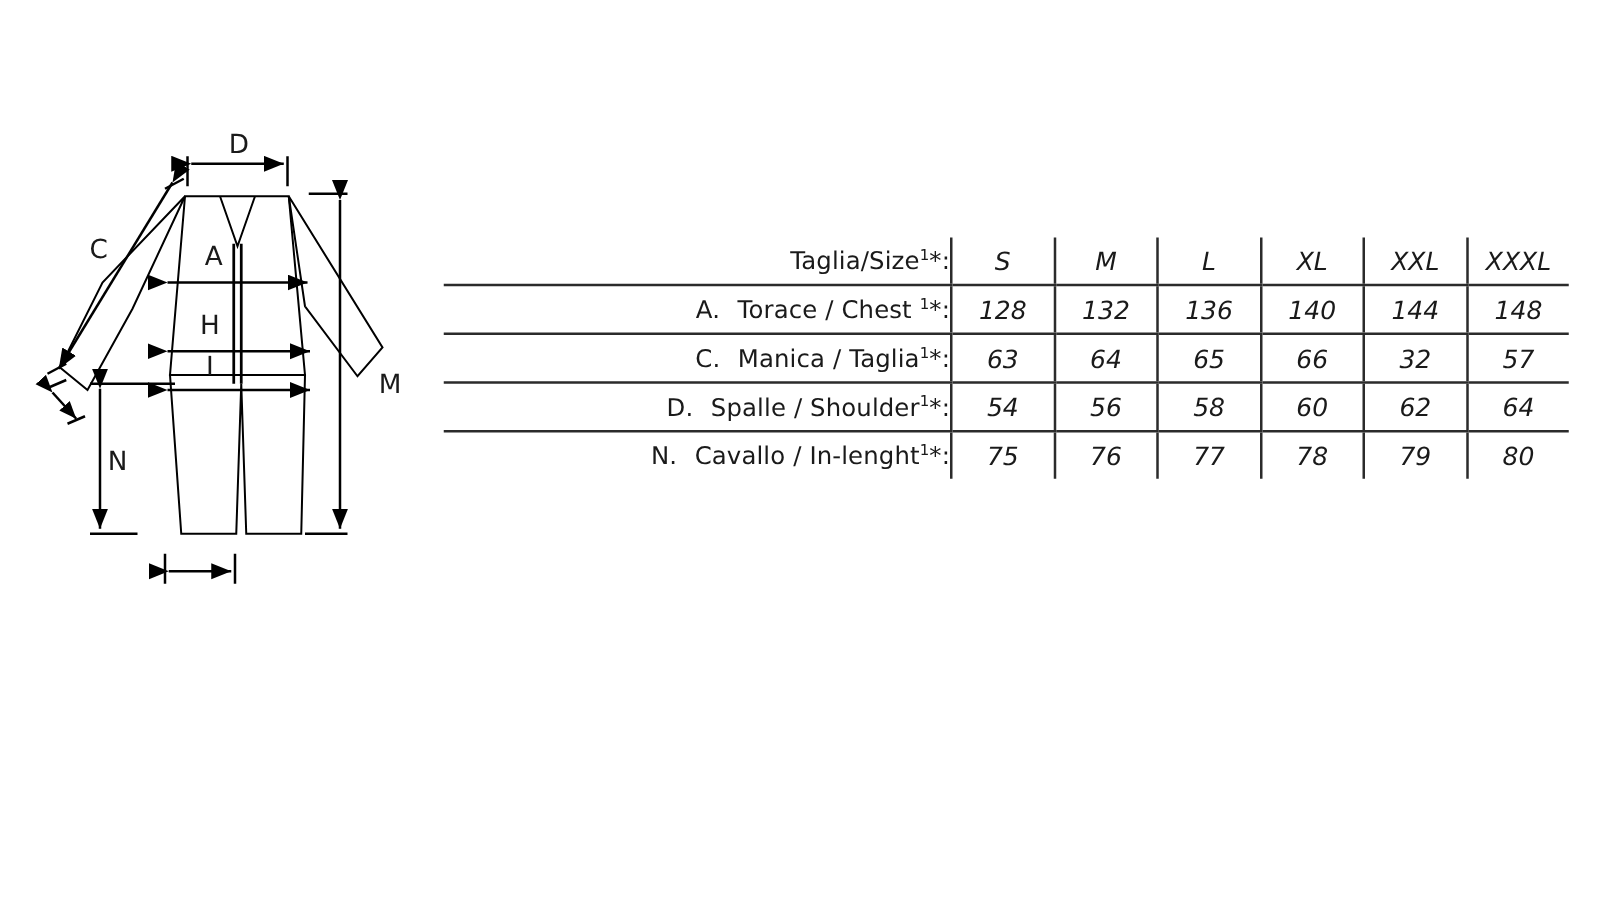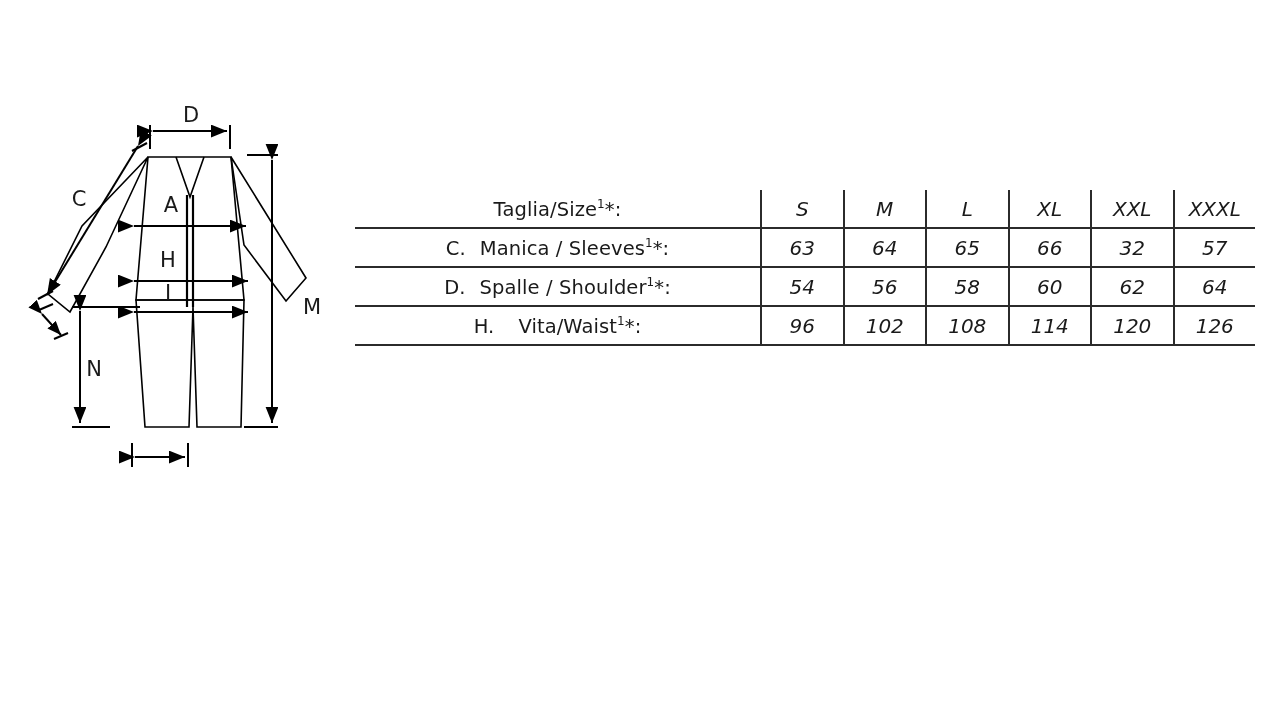"Taglia/Size1*:" .lbl-col { text-align: center -> right }
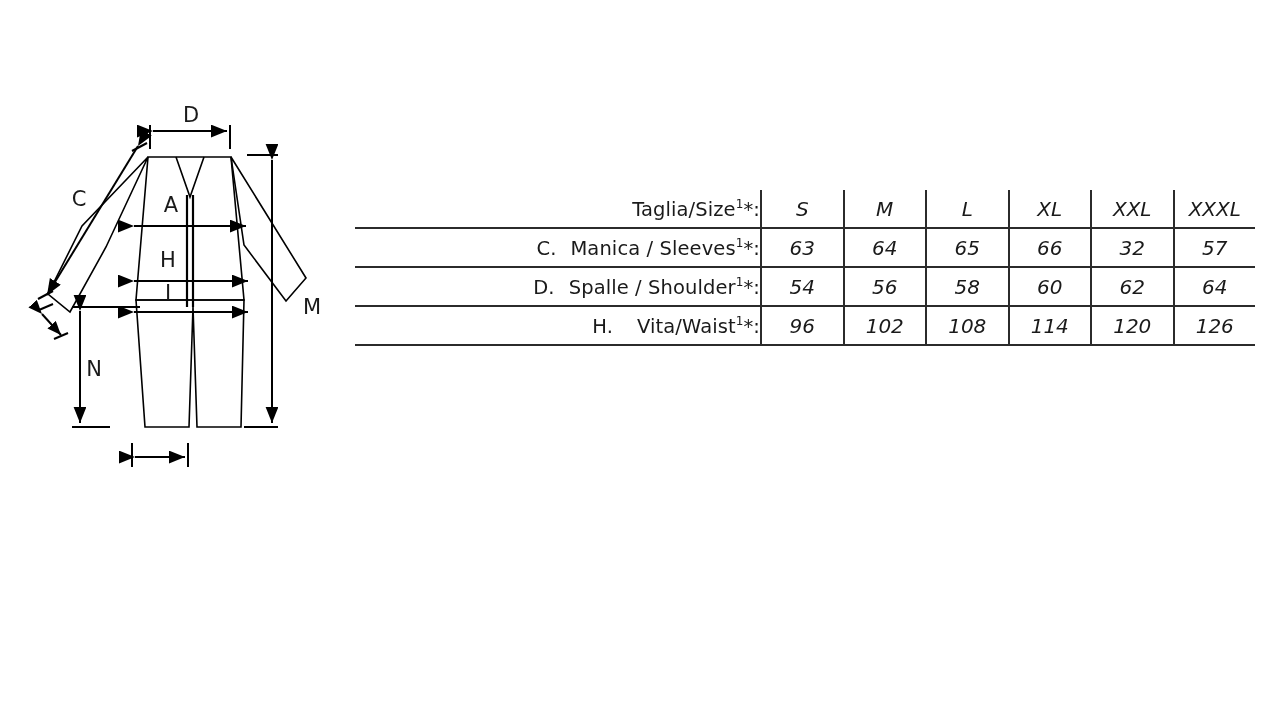"A. Torace / Chest 1*:" tr.rule { html: none -> <tr> <td><span>A.</span><span></span><span>Torace / Chest </span><span>1</span><span>*:</span></td> <td>128</td> <td>132</td> <td>136</td> <td>140</td> <td>144</td> <td>148</td> </tr> }
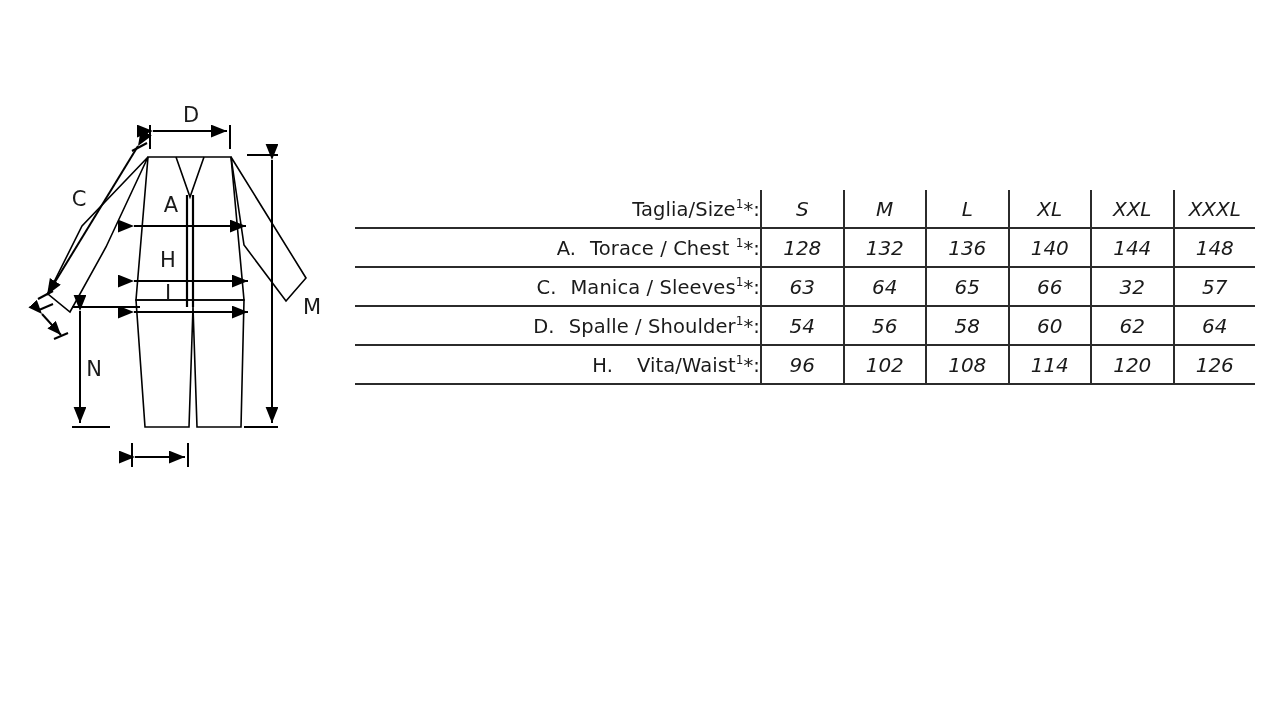"Manica / Sleeves" span { text: Sleeves -> Taglia }
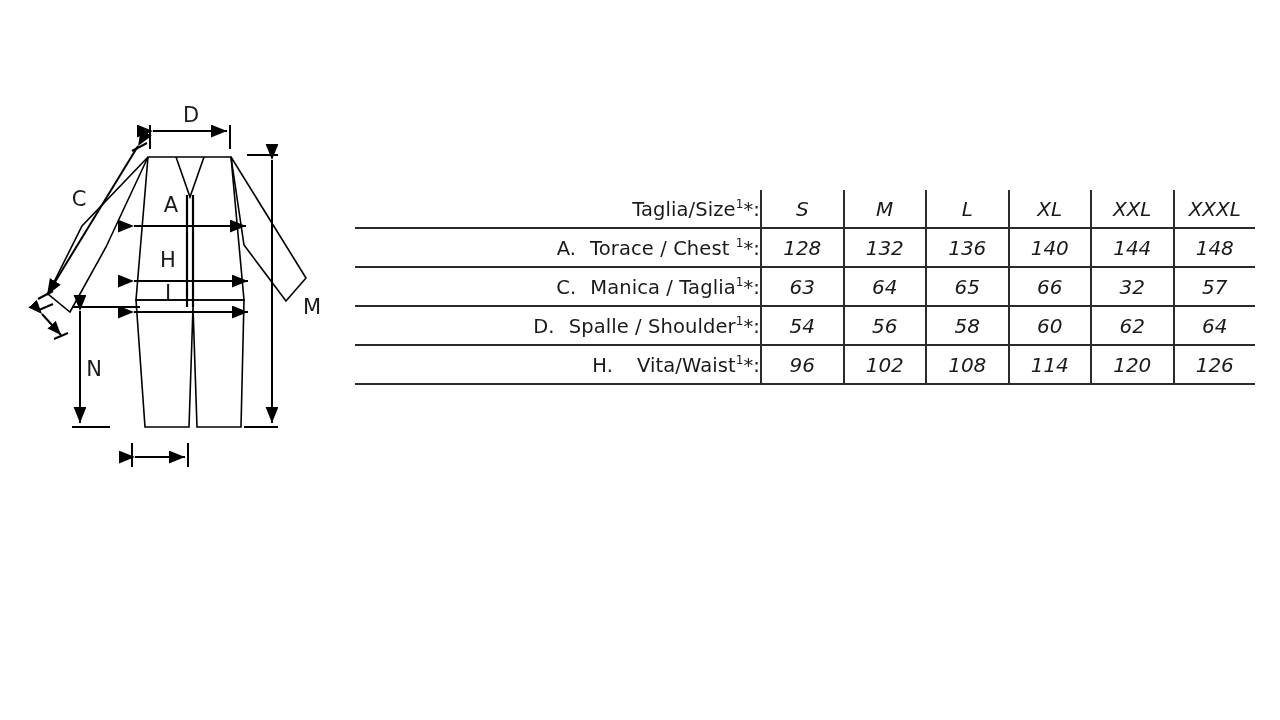"N. Cavallo / In-lenght1*:" tr.lastrow { html: none -> <tr> <td><span>N.</span><span></span><span>Cavallo / In-lenght</span><span>1</span><span>*:</span></td> <td>75</td> <td>76</td> <td>77</td> <td>78</td> <td>79</td> <td>80</td> </tr> }
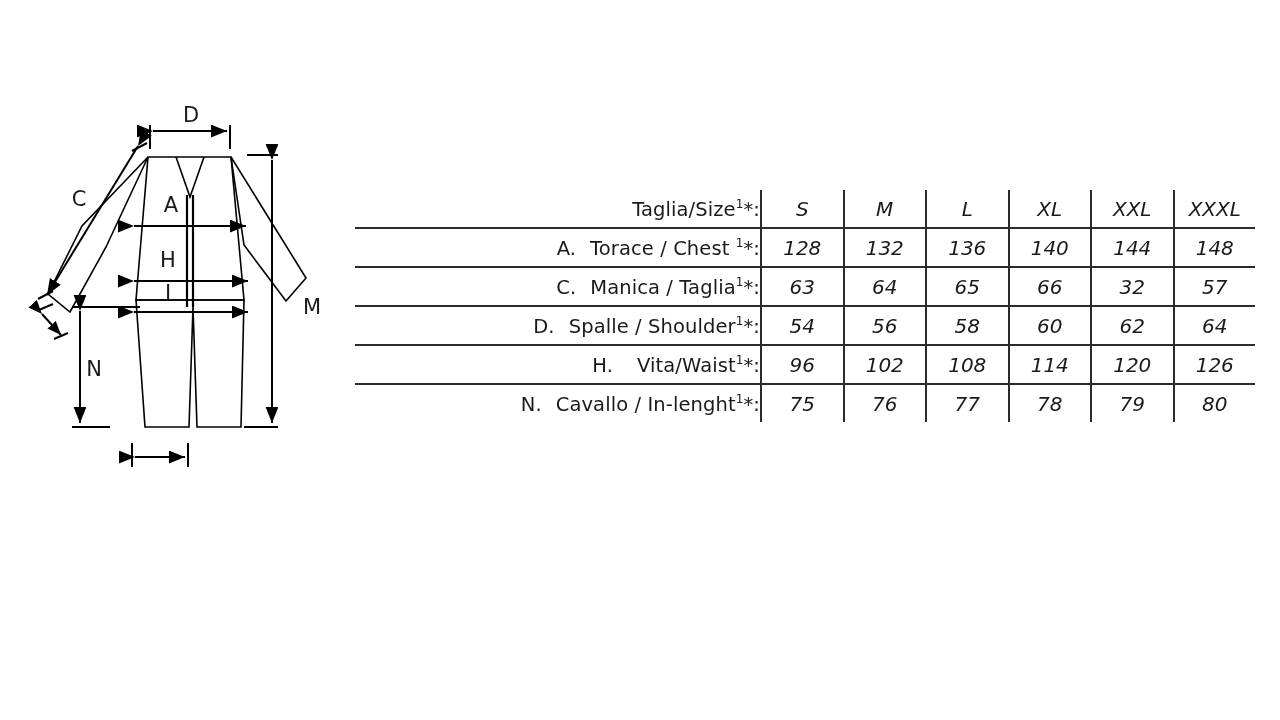"H. Vita/Waist1*:" tr.rule { html: <tr> <td><span>H.</span><span></span><span>Vita/Waist</span><span>1</span><span>*:</span></td> <td>96</td> <td>102</td> <td>108</td> <td>114</td> <td>120</td> <td>126</td> </tr> -> none }
